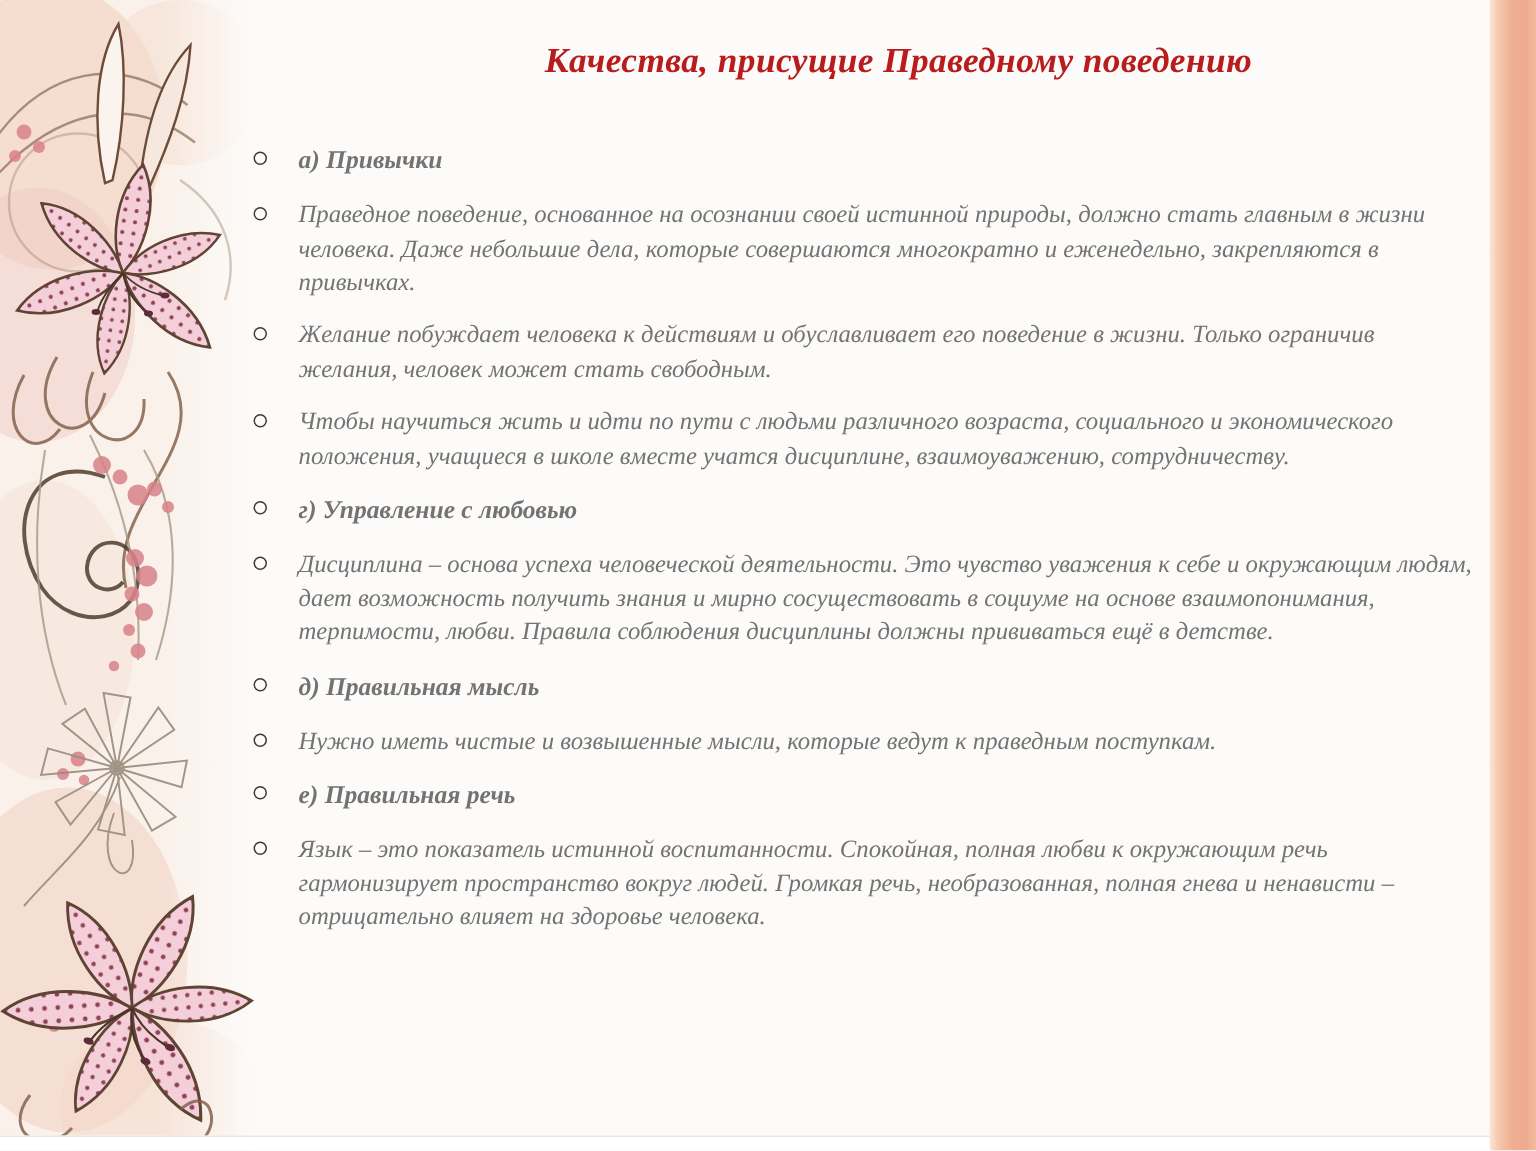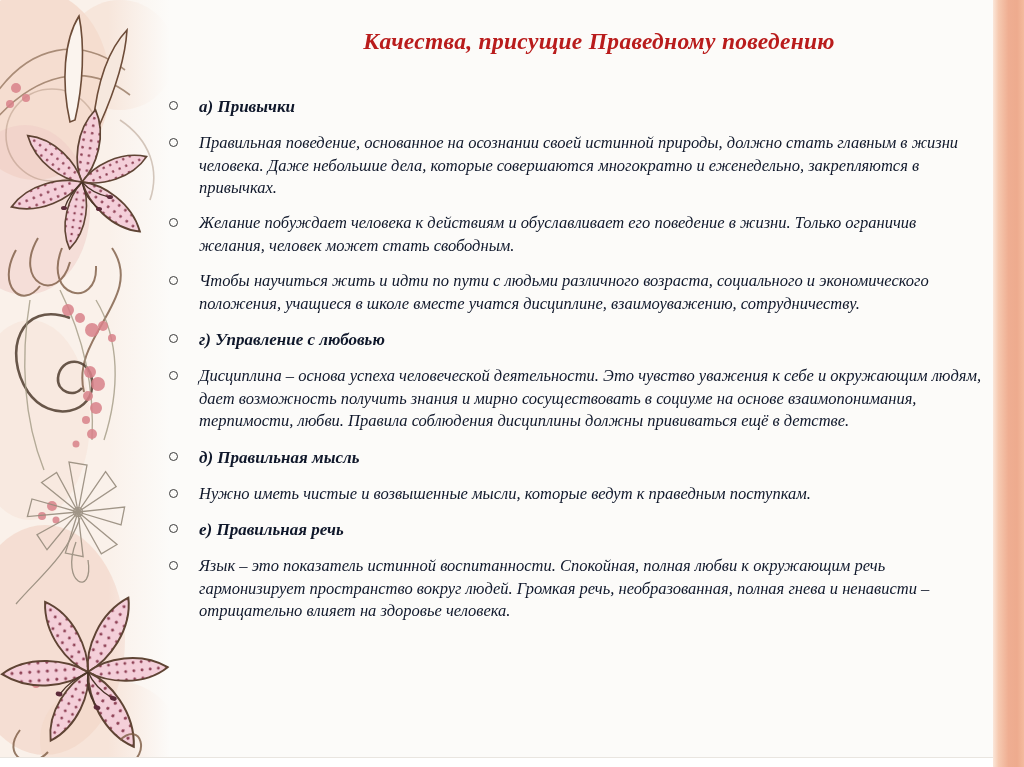"а) Привычки" .item { color: #0f172a -> #737373 }
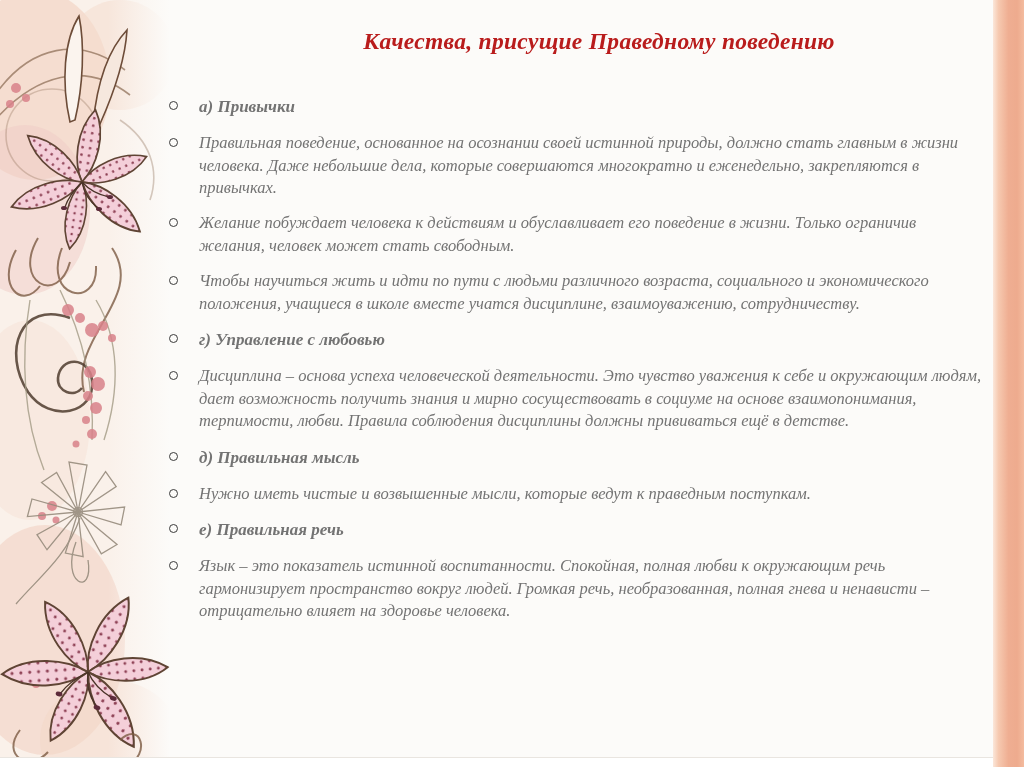"Правильная поведение, основанное на" span.text { text: Правильная -> Праведное }
